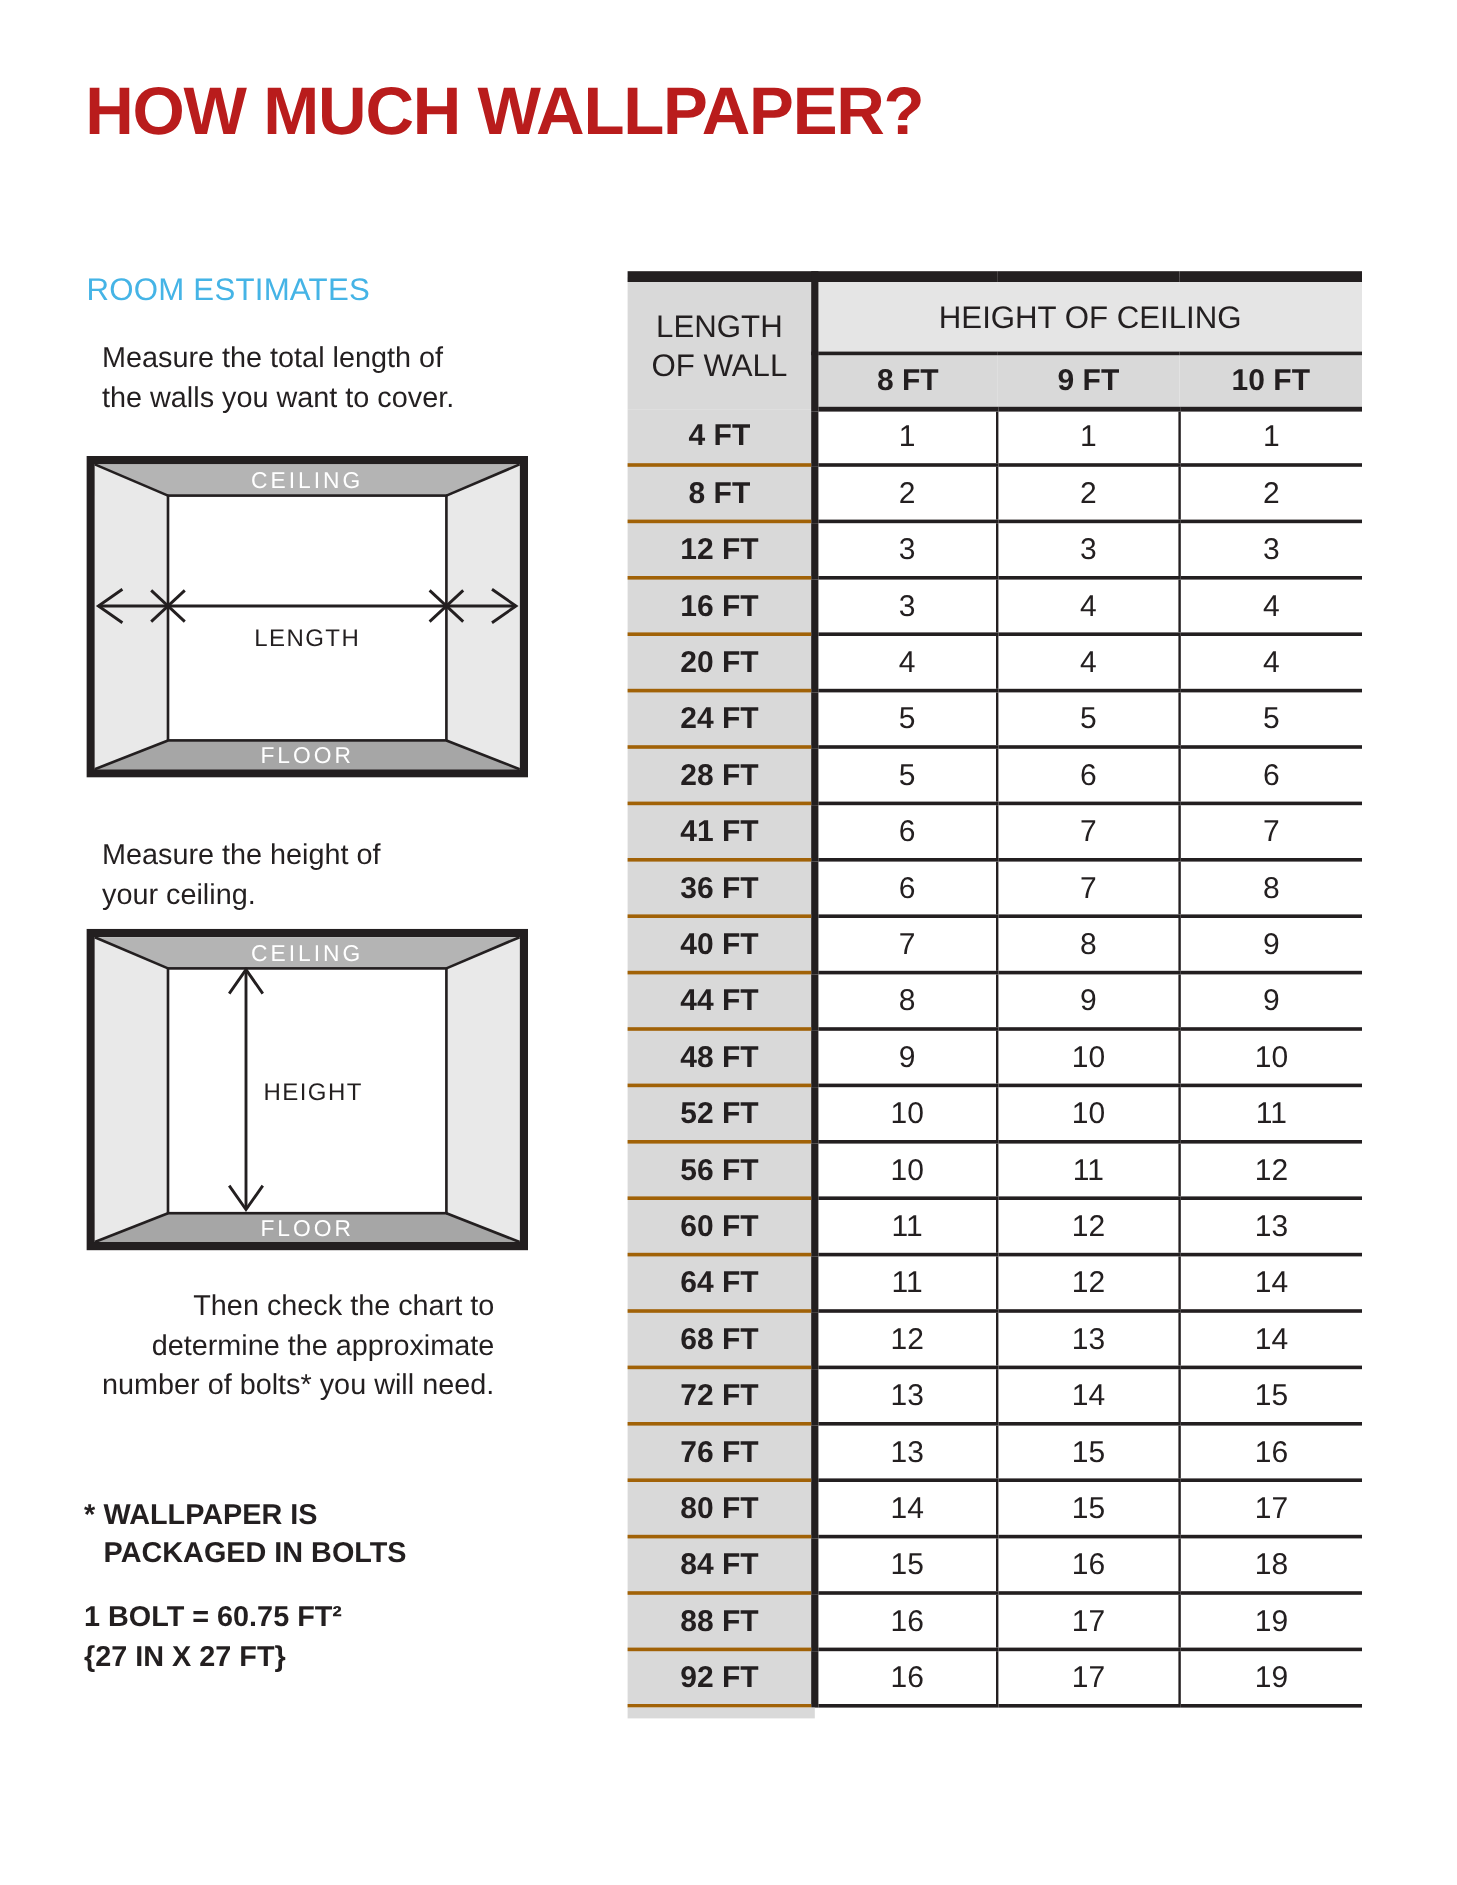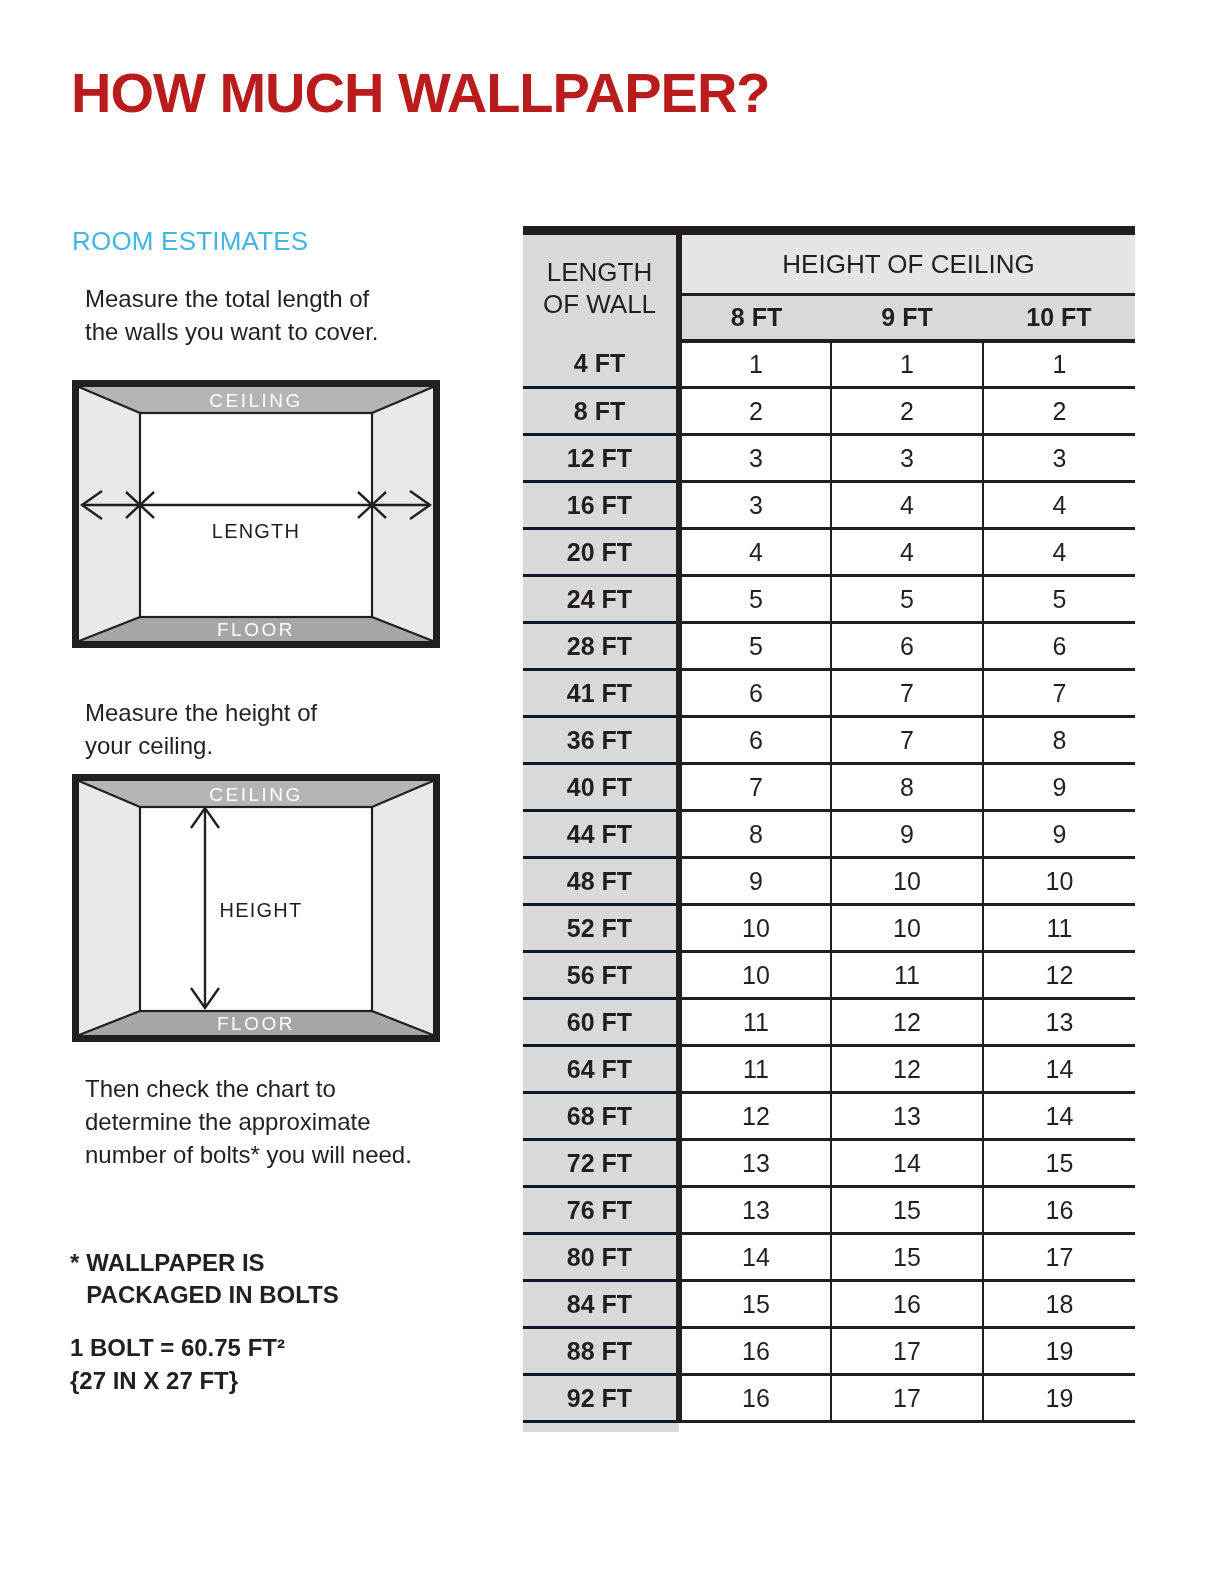"4 FT" tbody.body-rows th { border-bottom: 3px solid #0f172a -> 3px solid #a16207 }
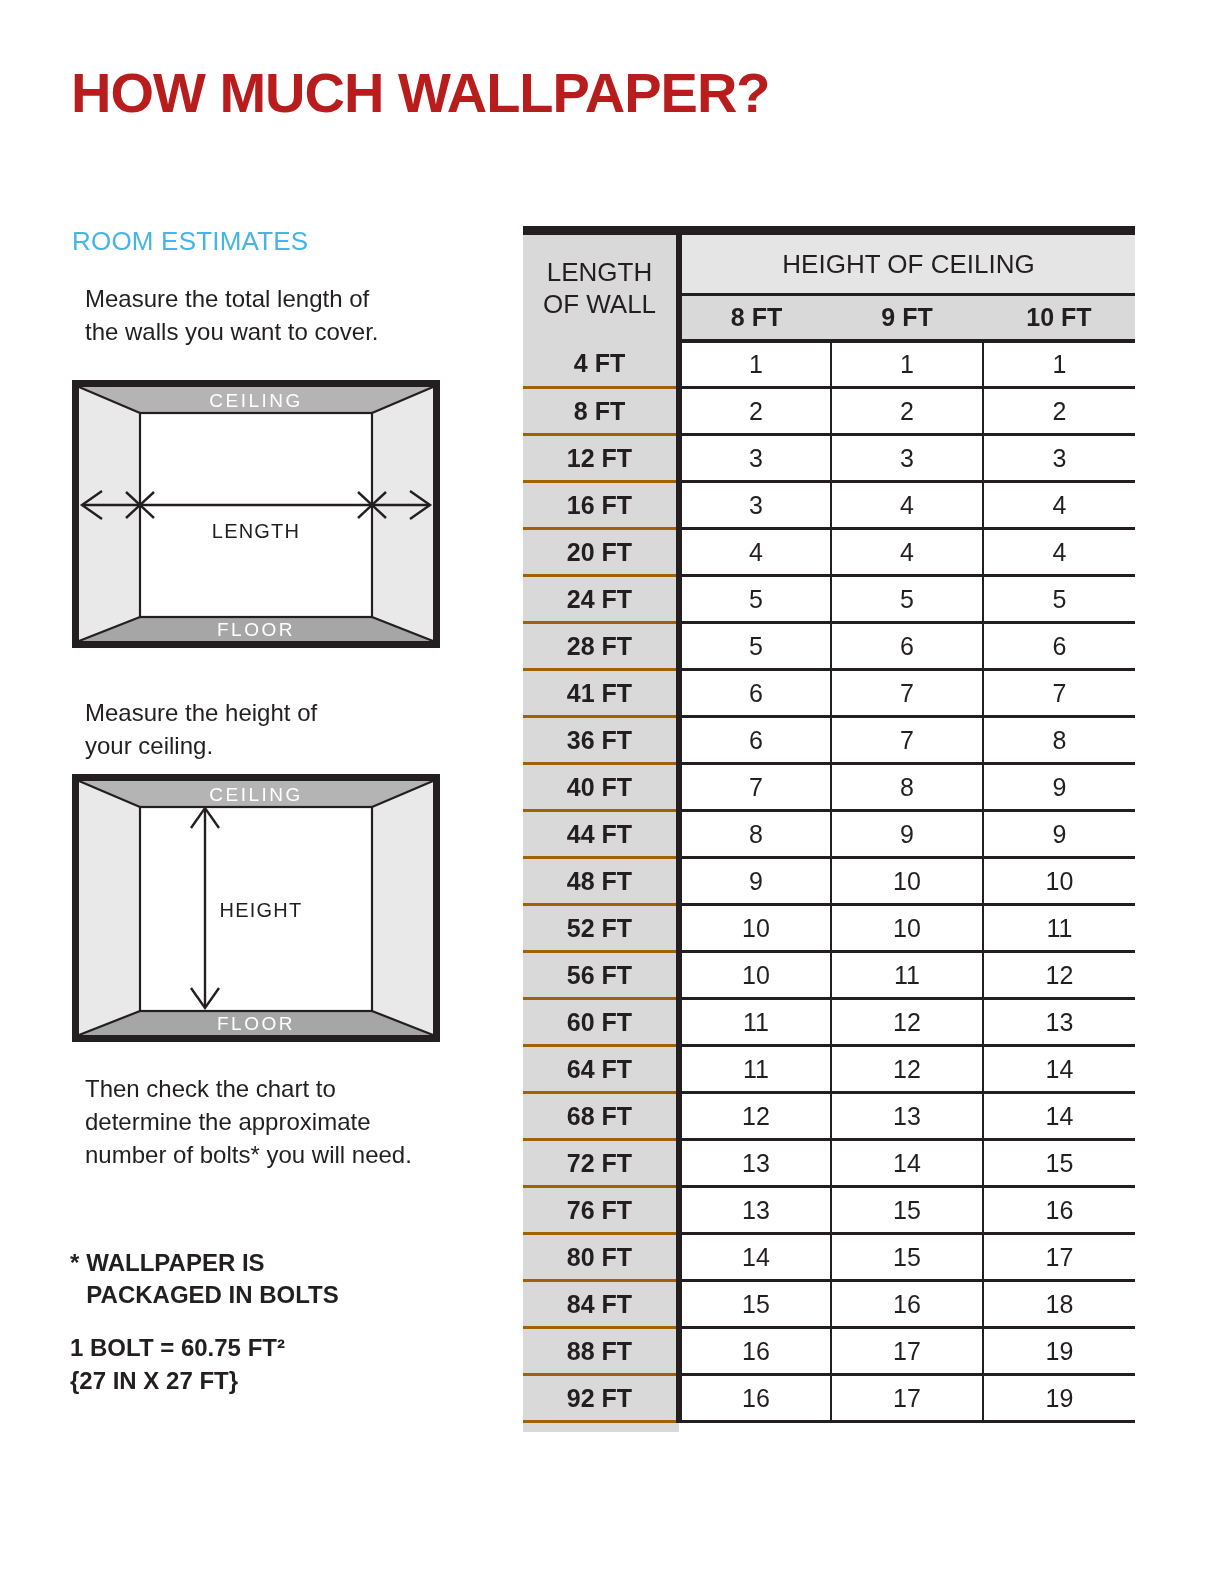"Then check the chart to" .step3 { text-align: none -> right }
